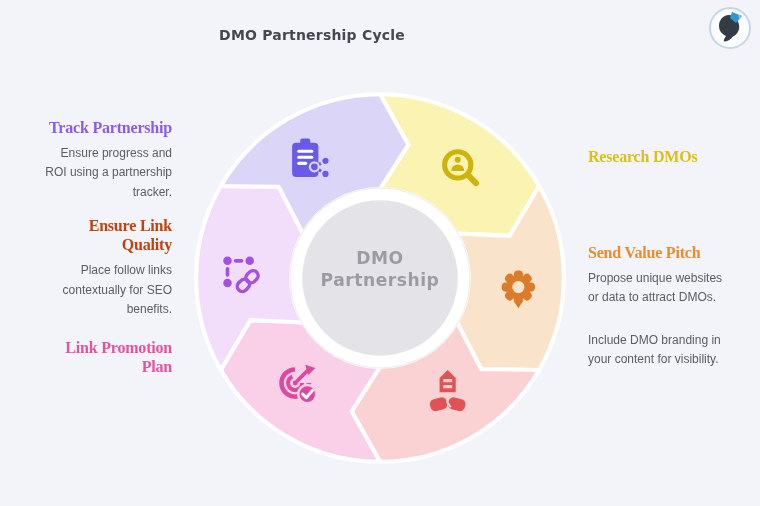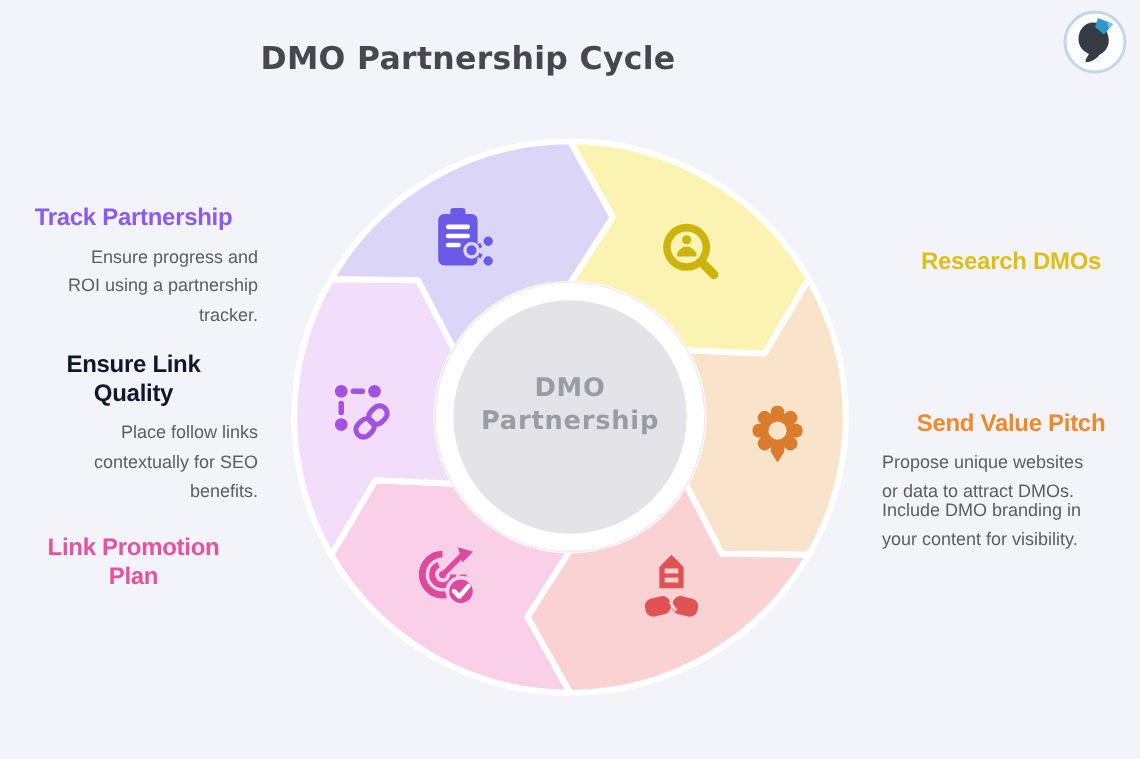"DMO Partnership Cycle" .page-title { font-size: 21px -> 14px }
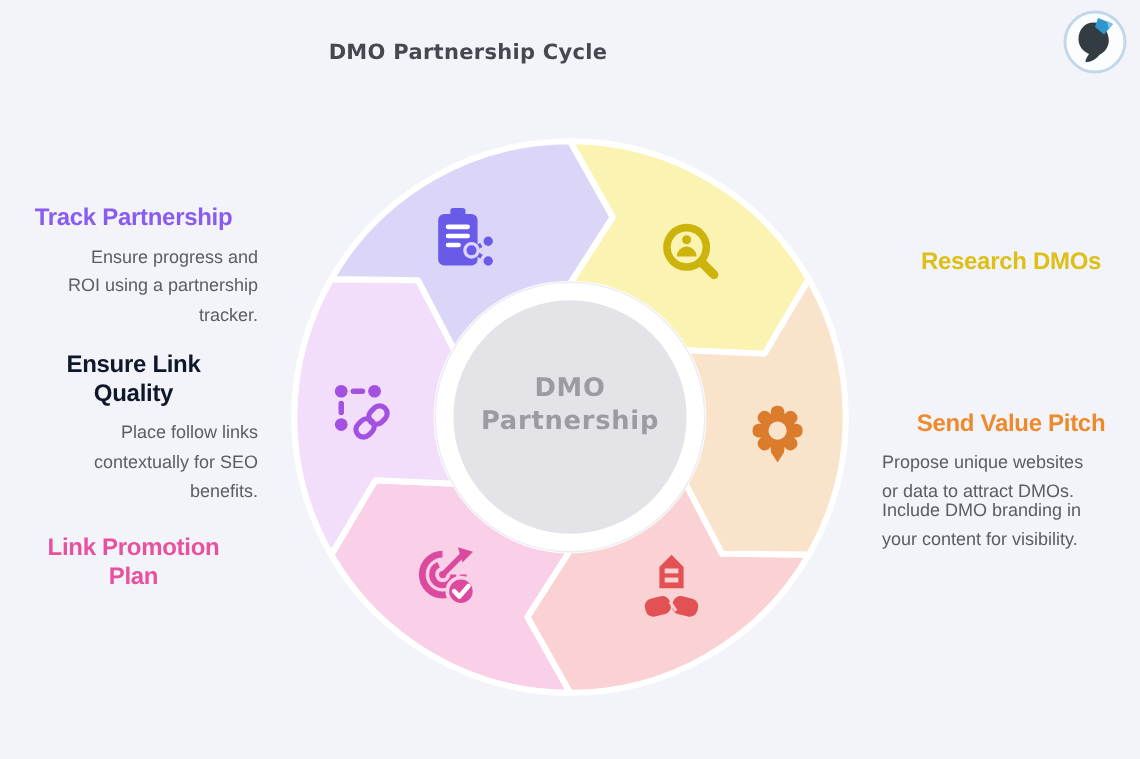"Track Partnership" .side-item .heading { font-family: Liberation Sans, sans-serif -> Liberation Serif, serif; margin: 18px 0 7px 0 -> 0 0 7px 0; text-align: center -> none }
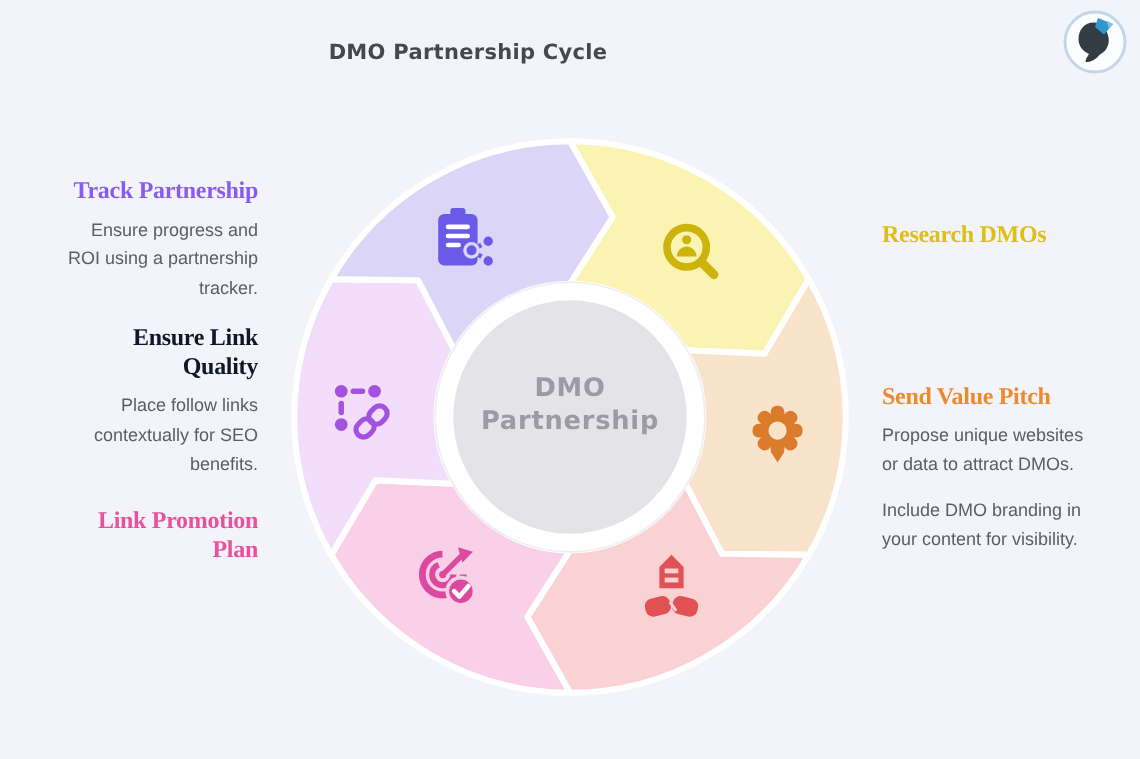"Ensure Link" p.heading { color: #0f172a -> #c2410c }
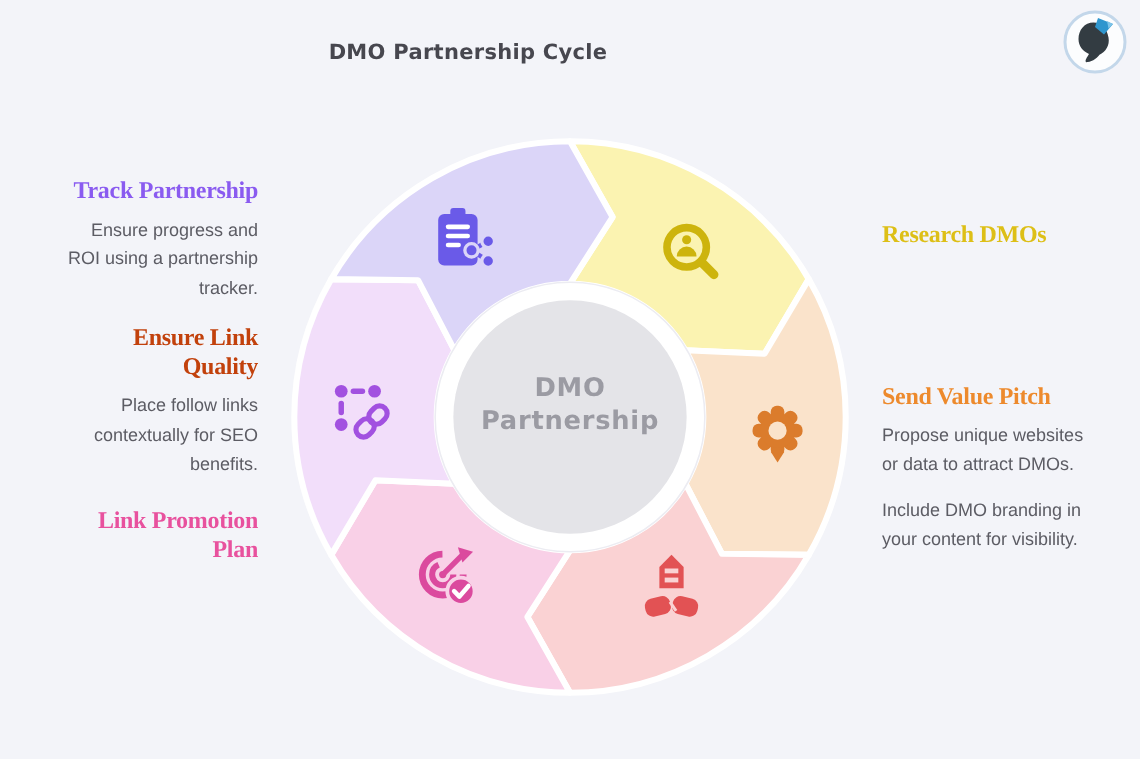"Send Value Pitch" #ri1 { top: 255px -> 243px }
